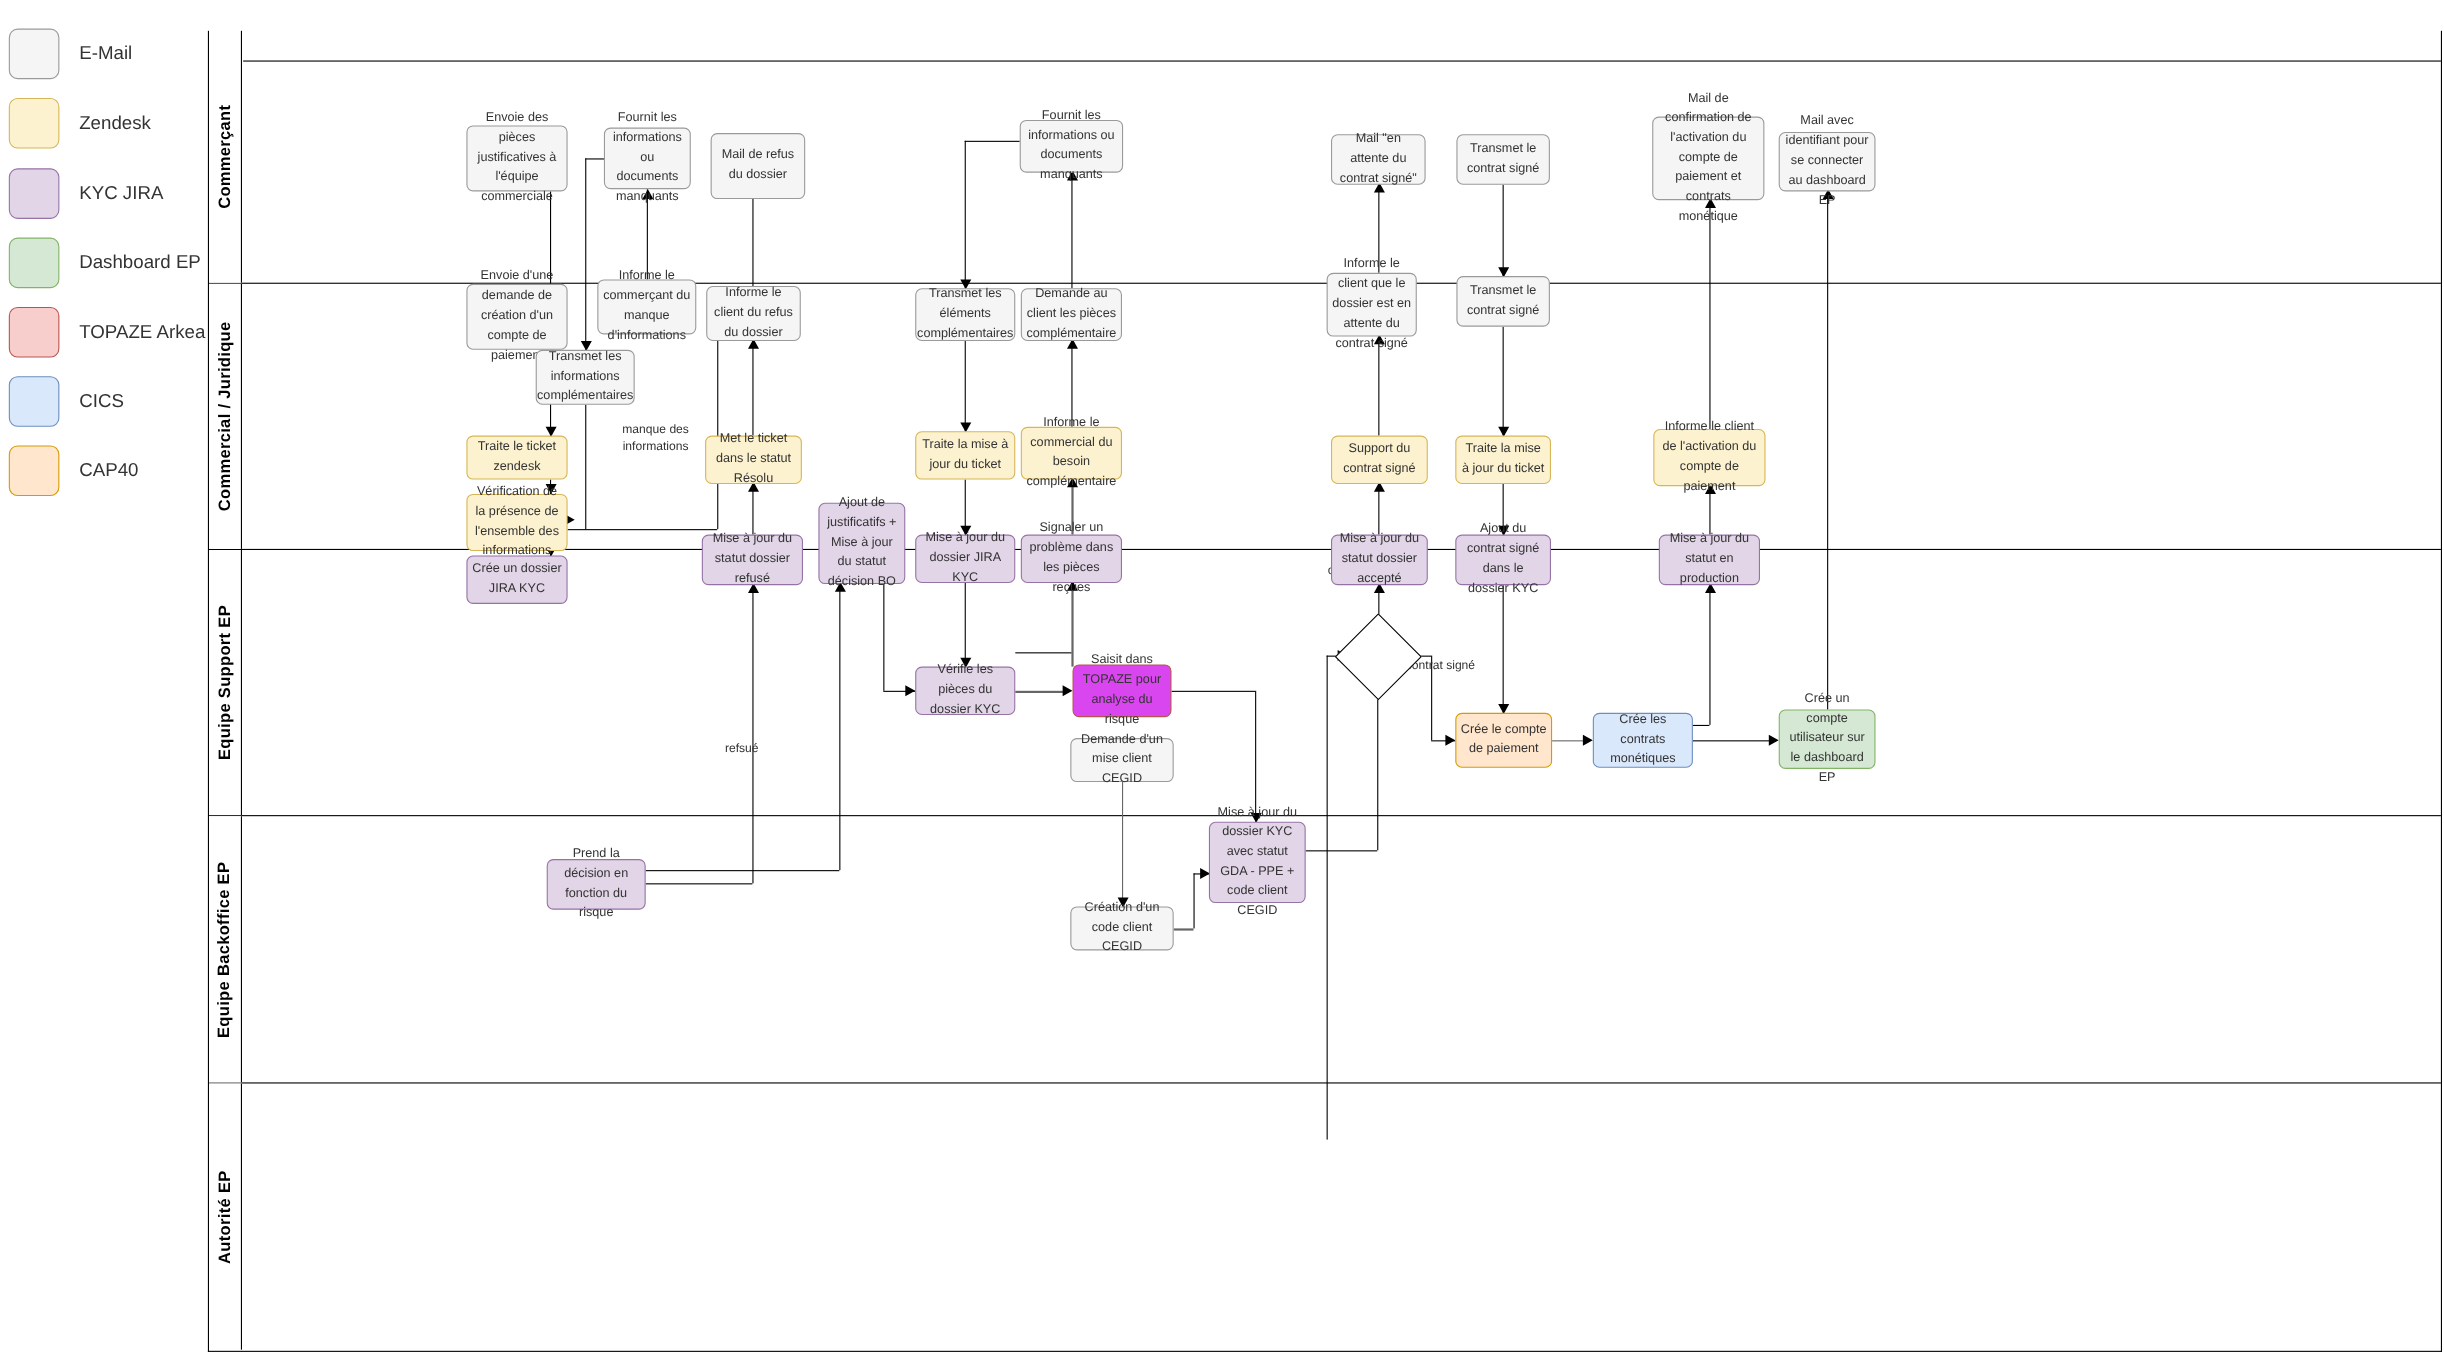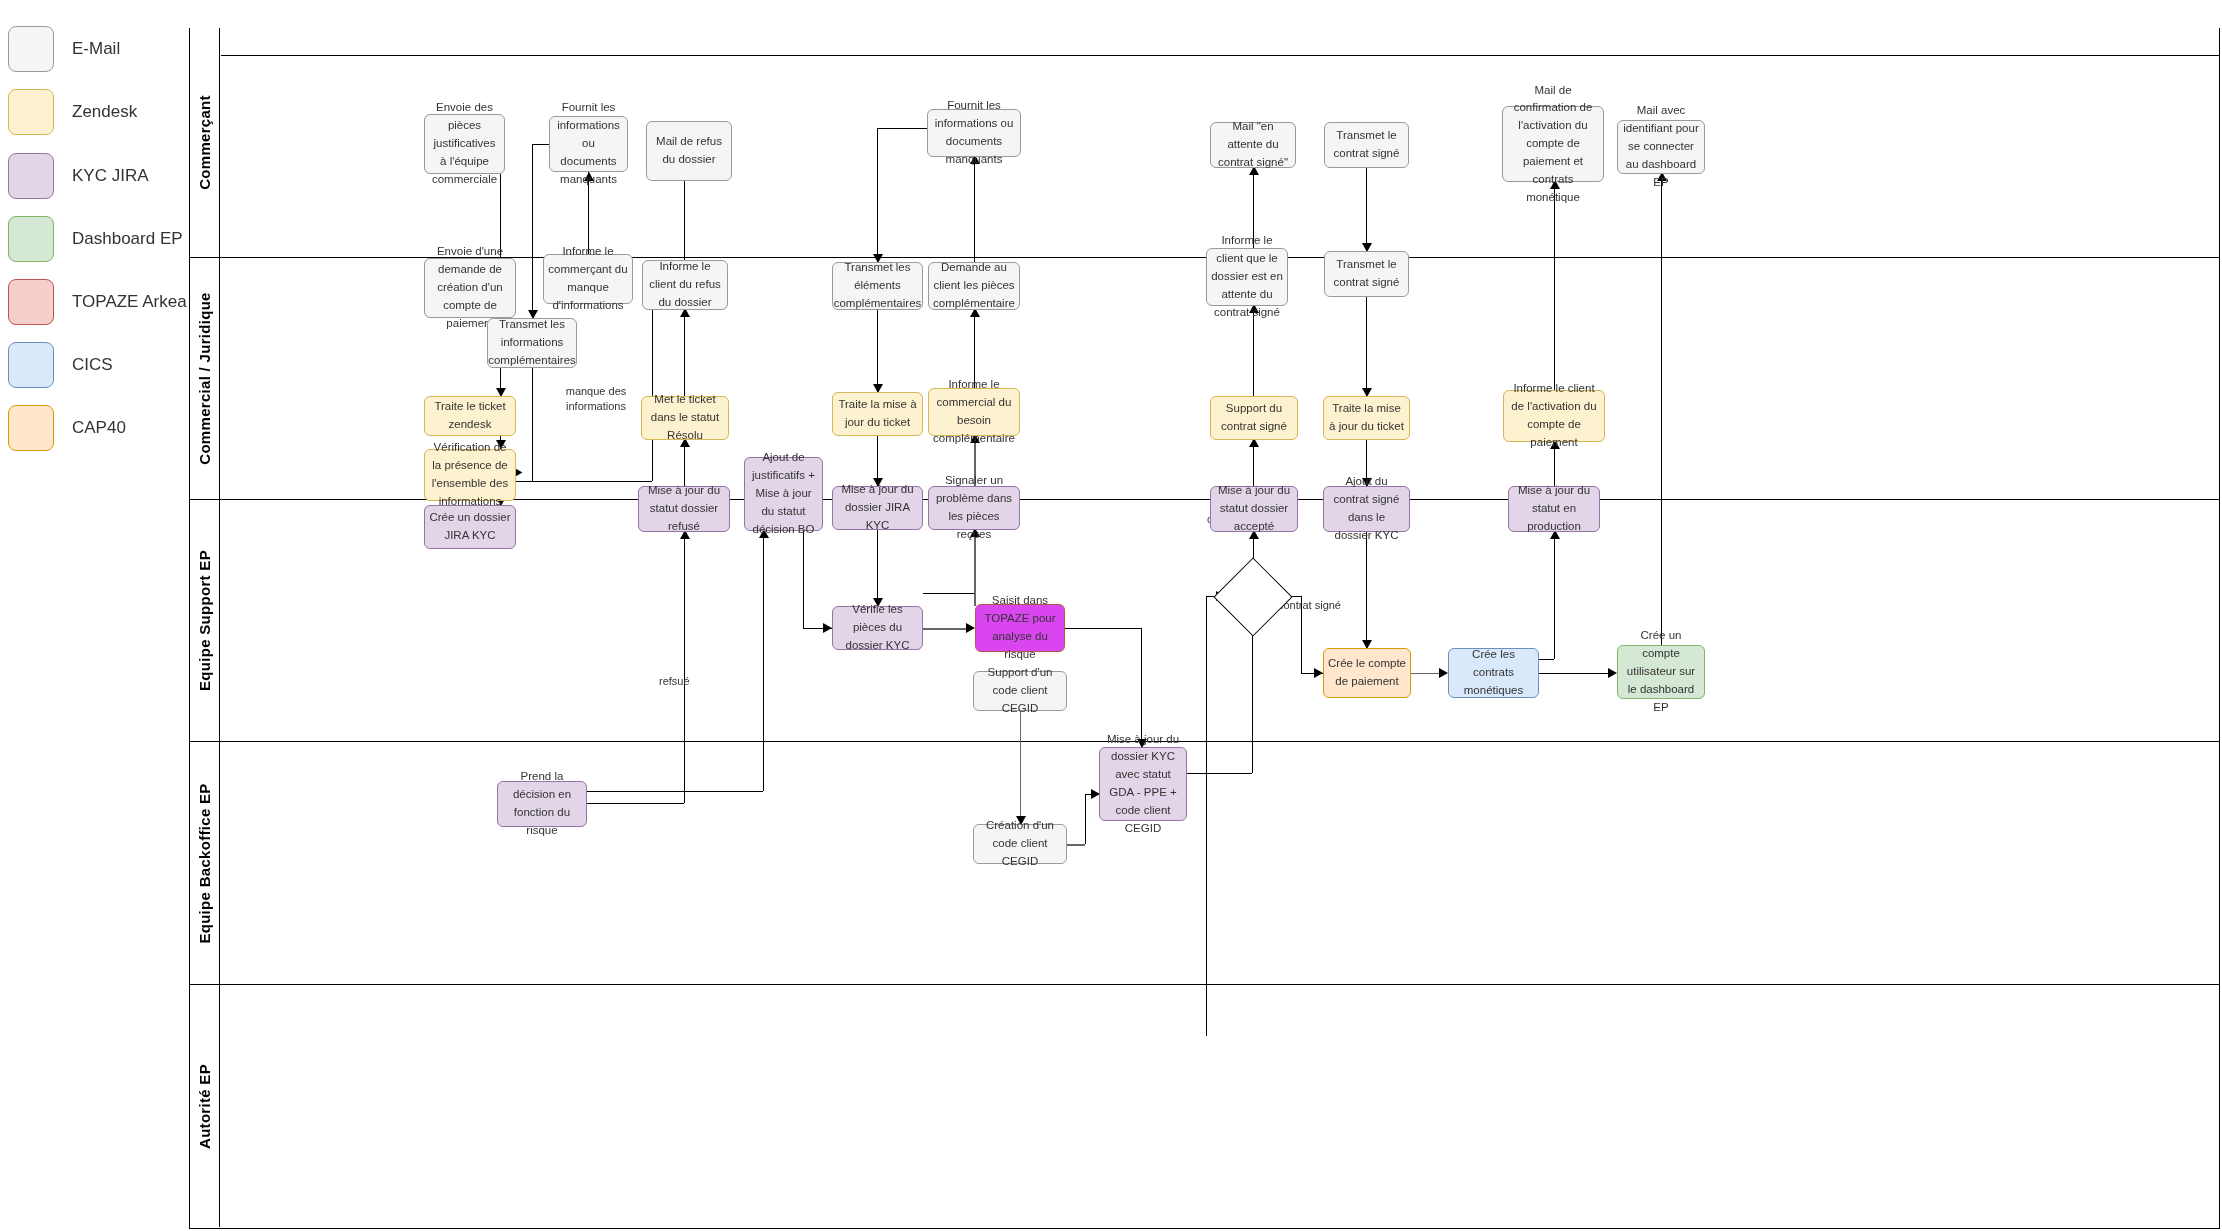"Envoie des pièces justificatives à" div.node { width: 81px -> 92px }
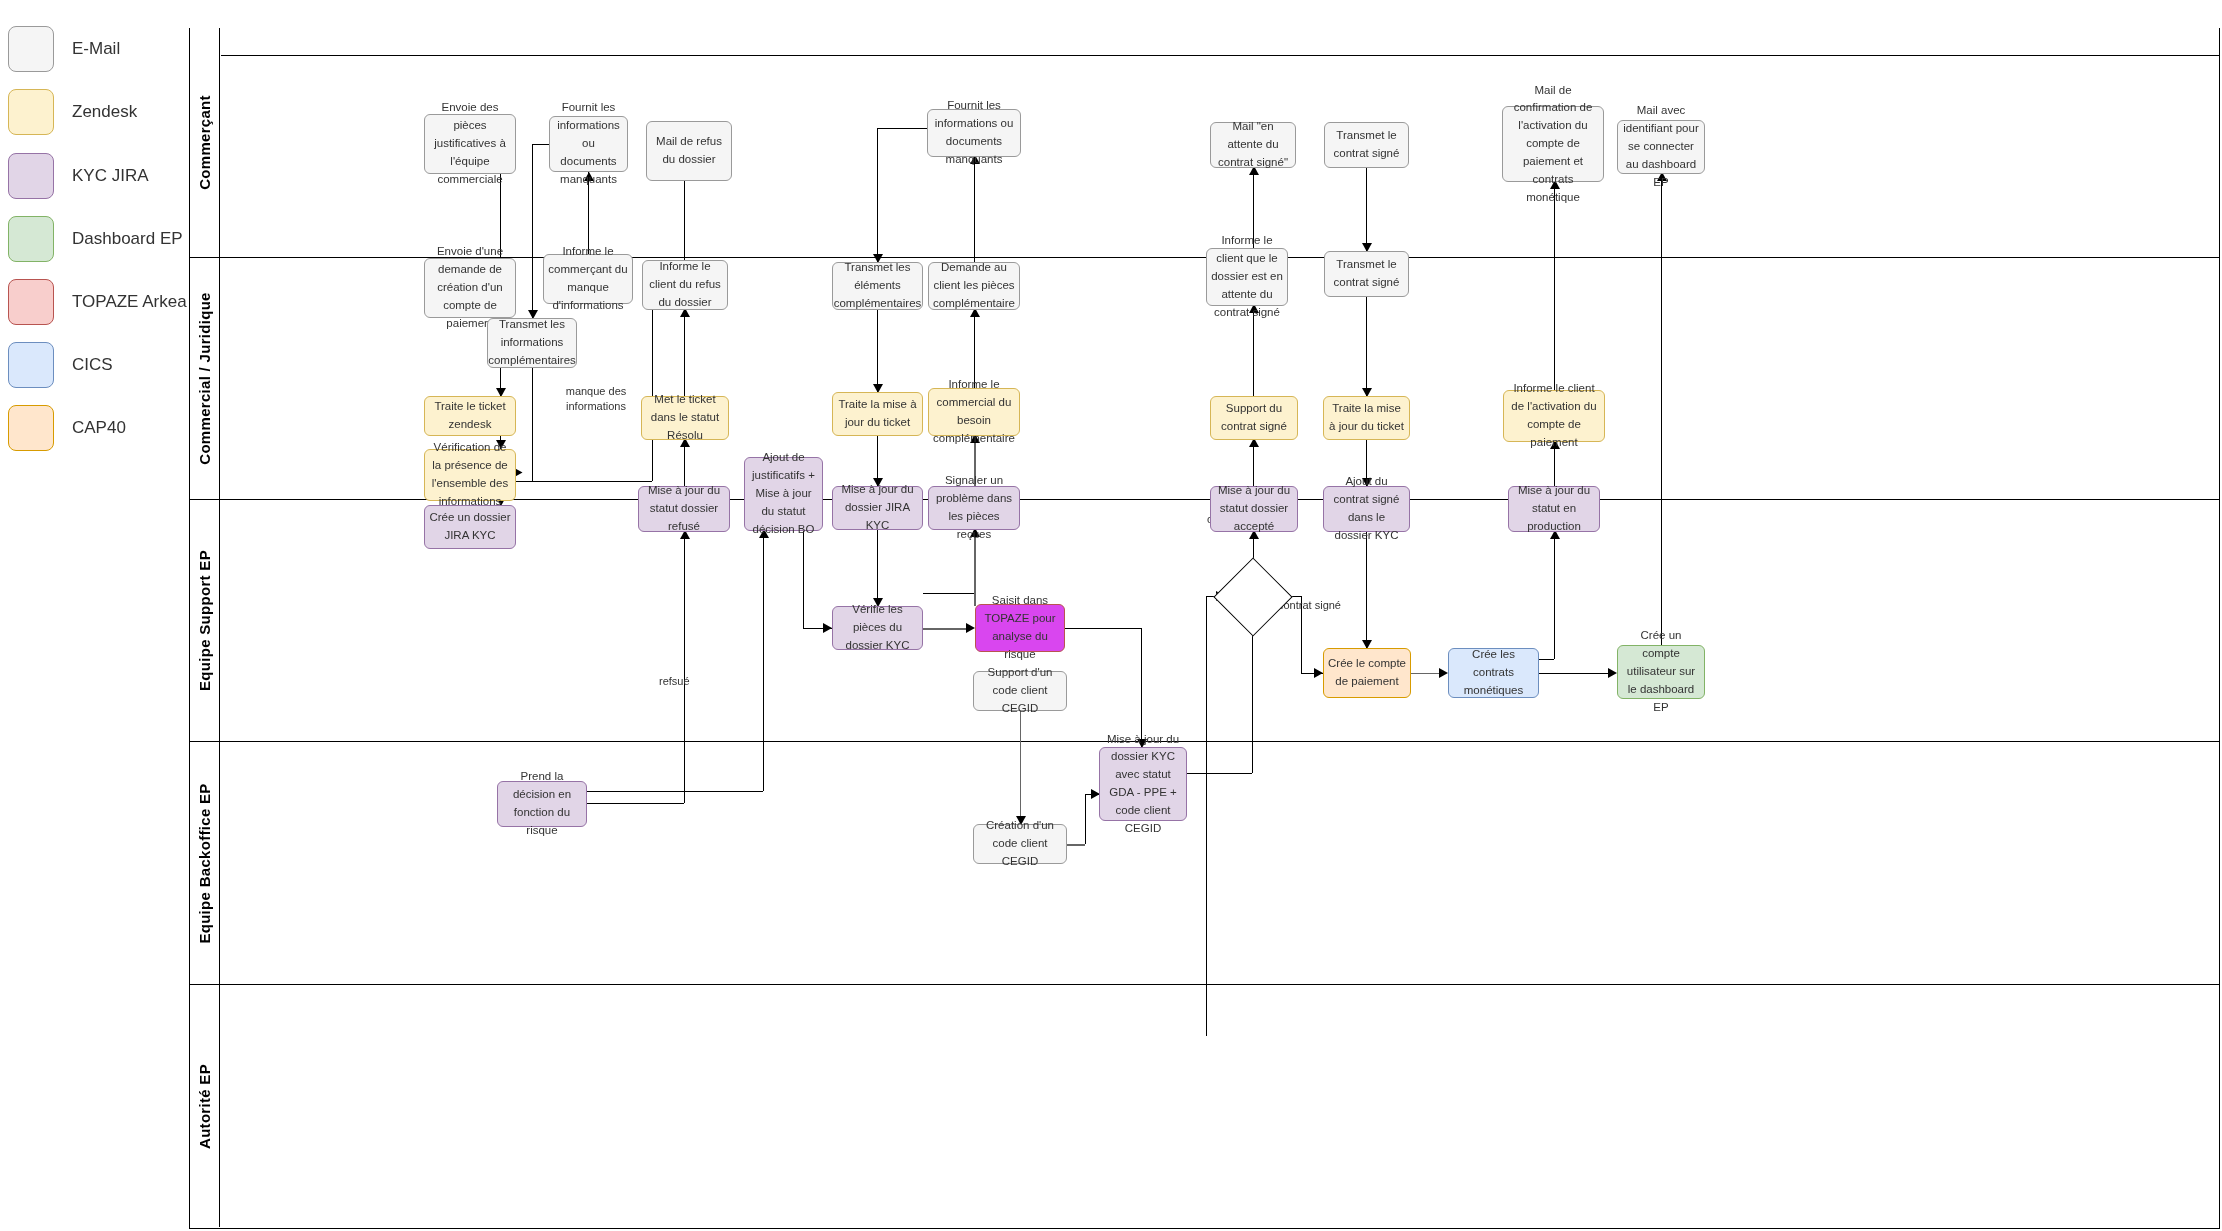"Support d'un code client CEGID" div.node { text: Support d'un code -> Demande d'un mise }
